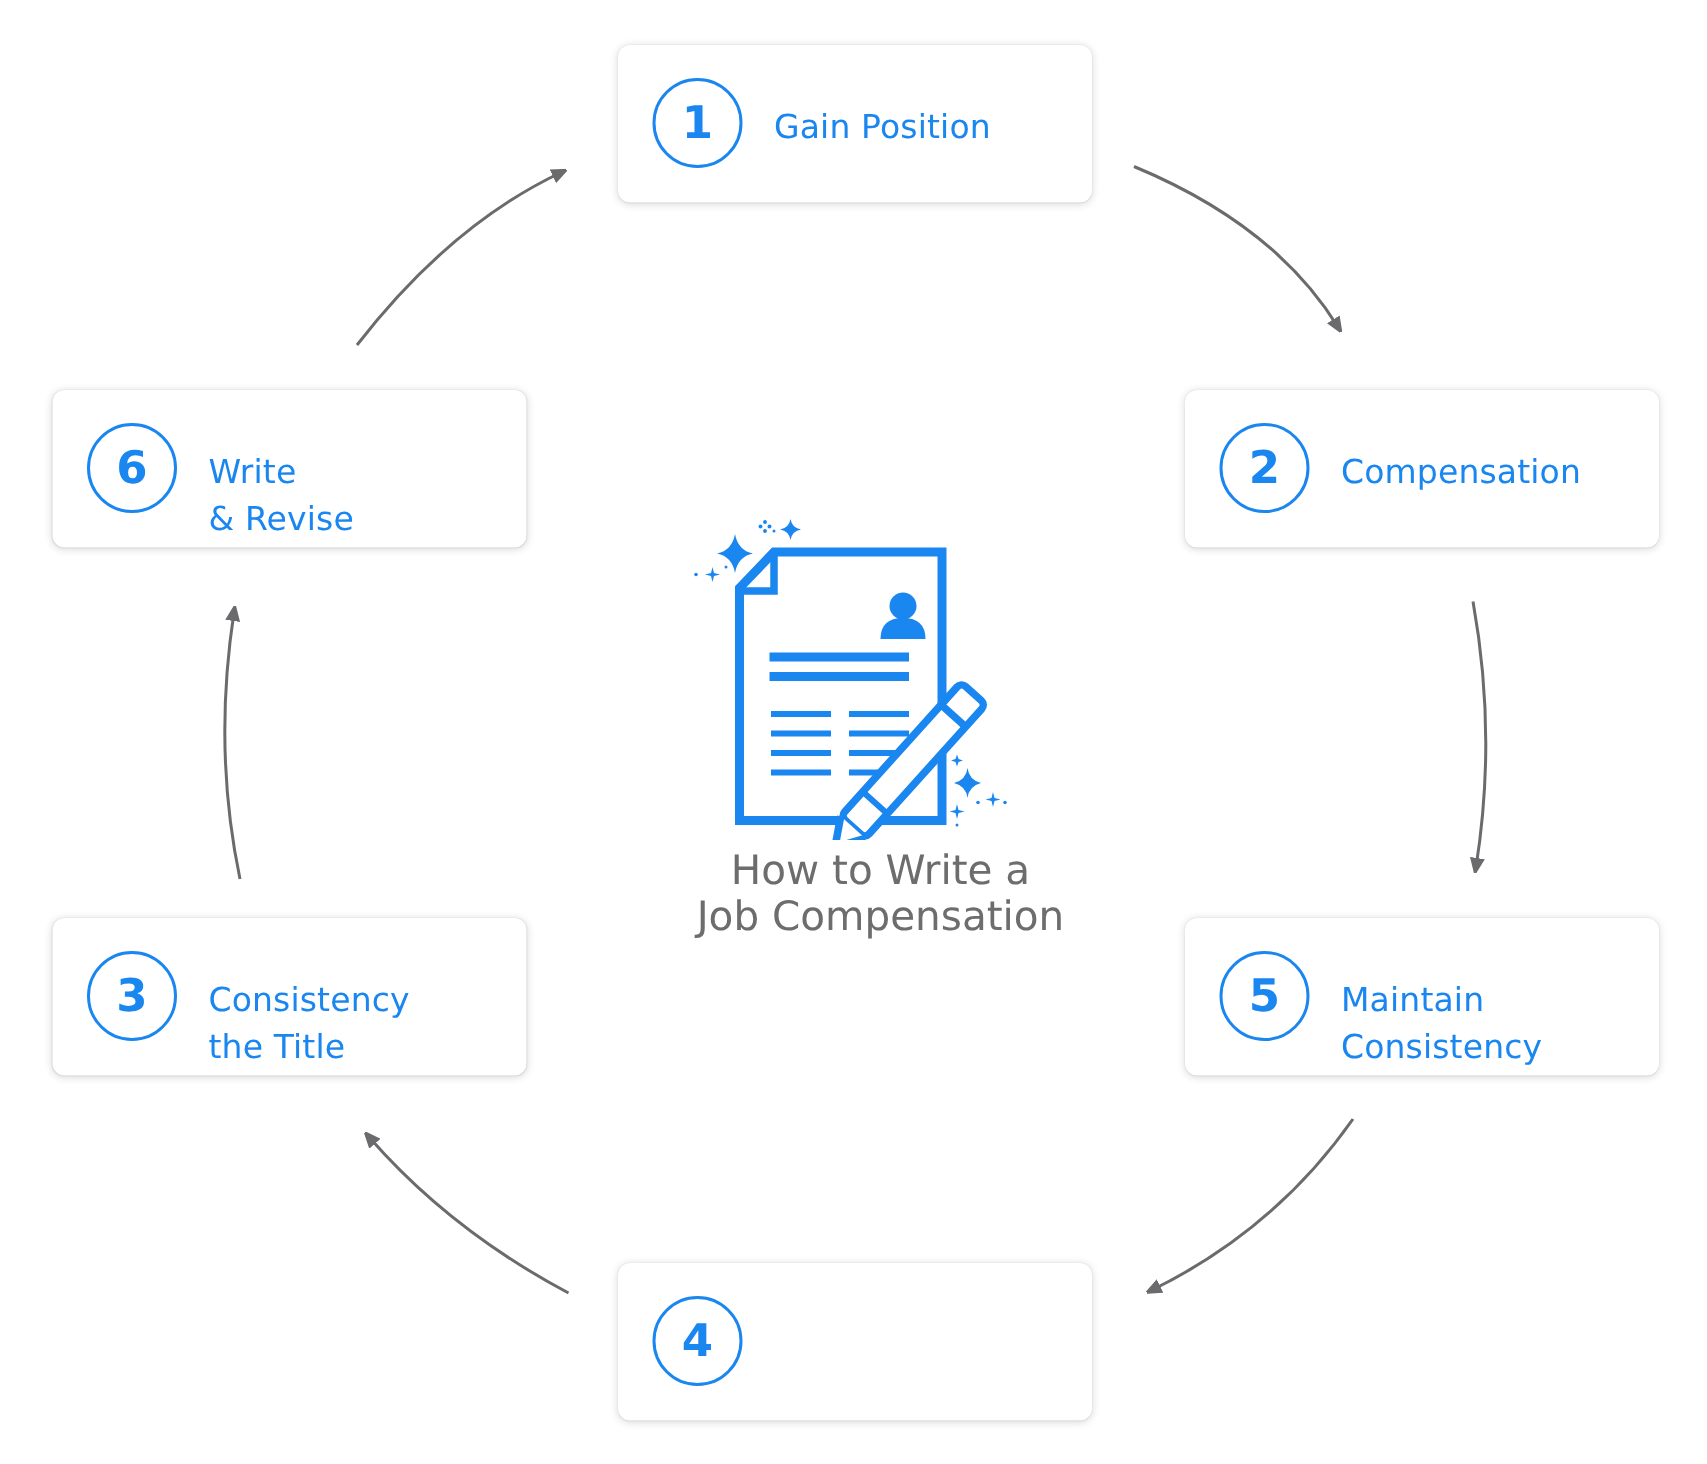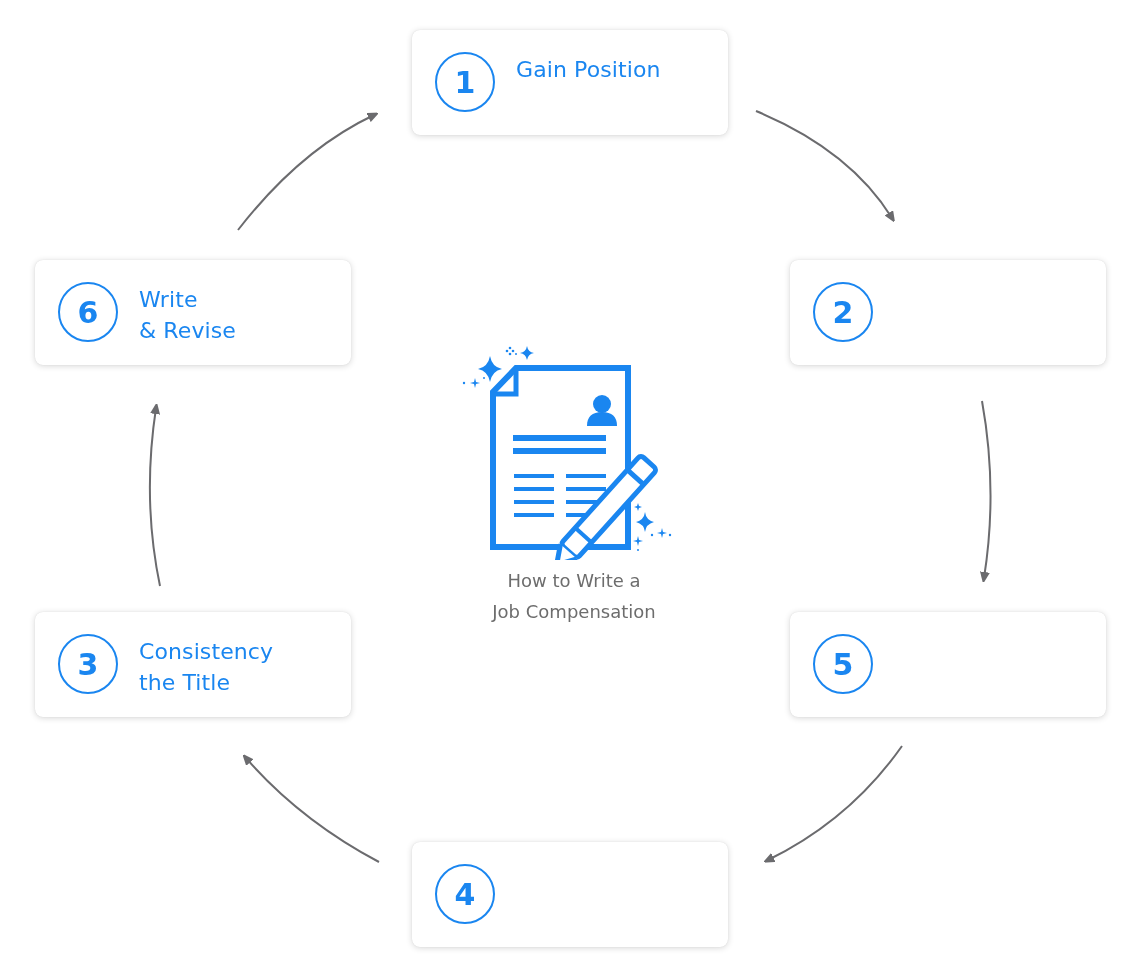"Gain Position" .label { top: 24px -> 40px }
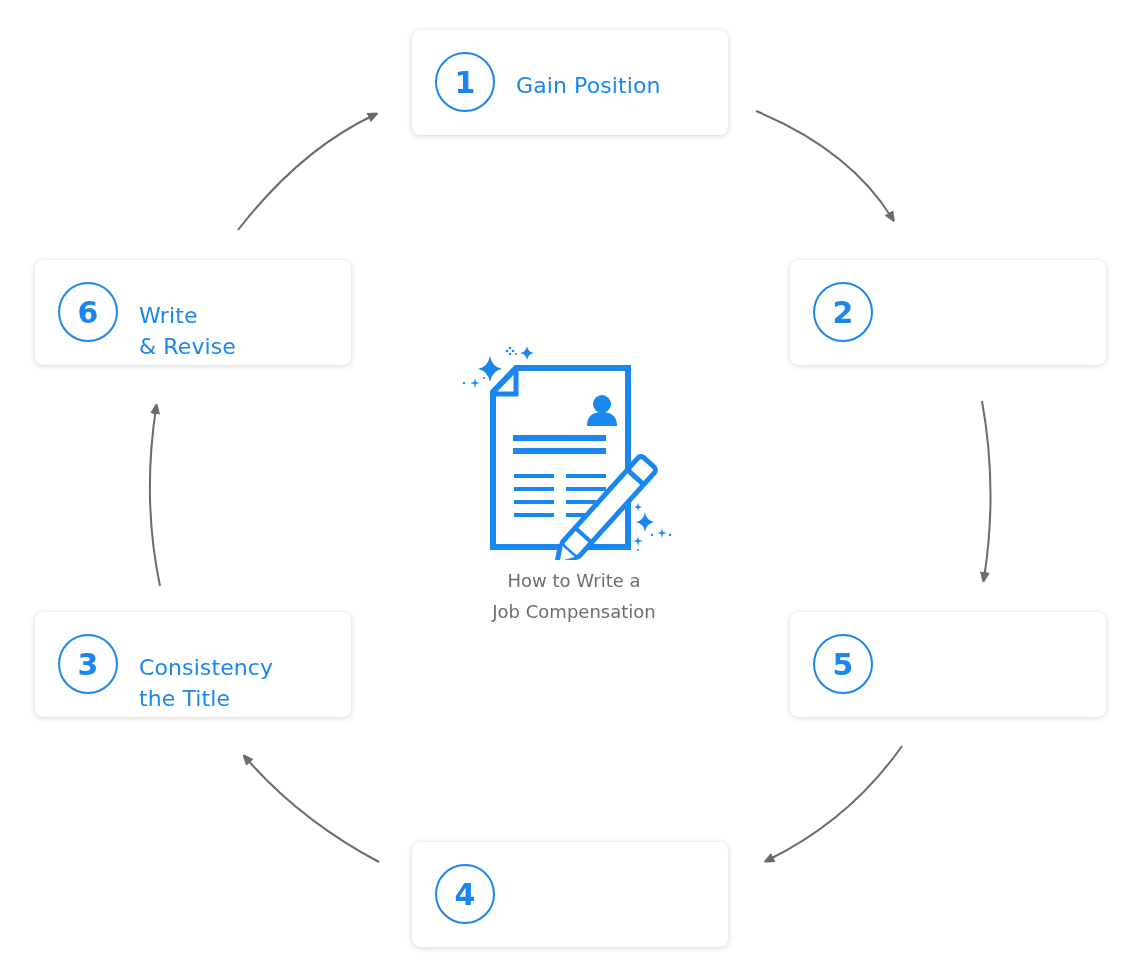"Compensation" span { html: none -> <span>Compensation</span> }
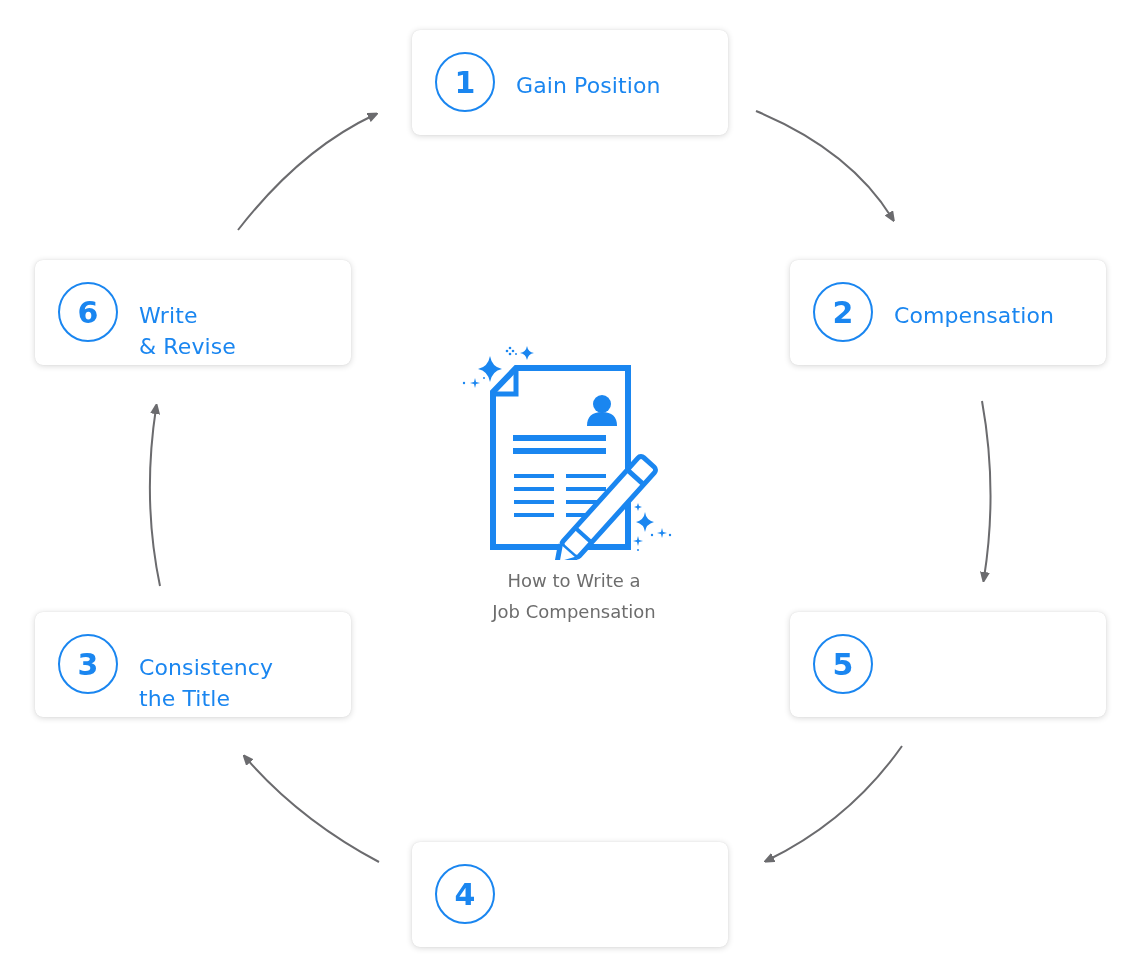"How to Write a" .center-title { font-size: 18px -> 27px; left: 424px -> 437px }
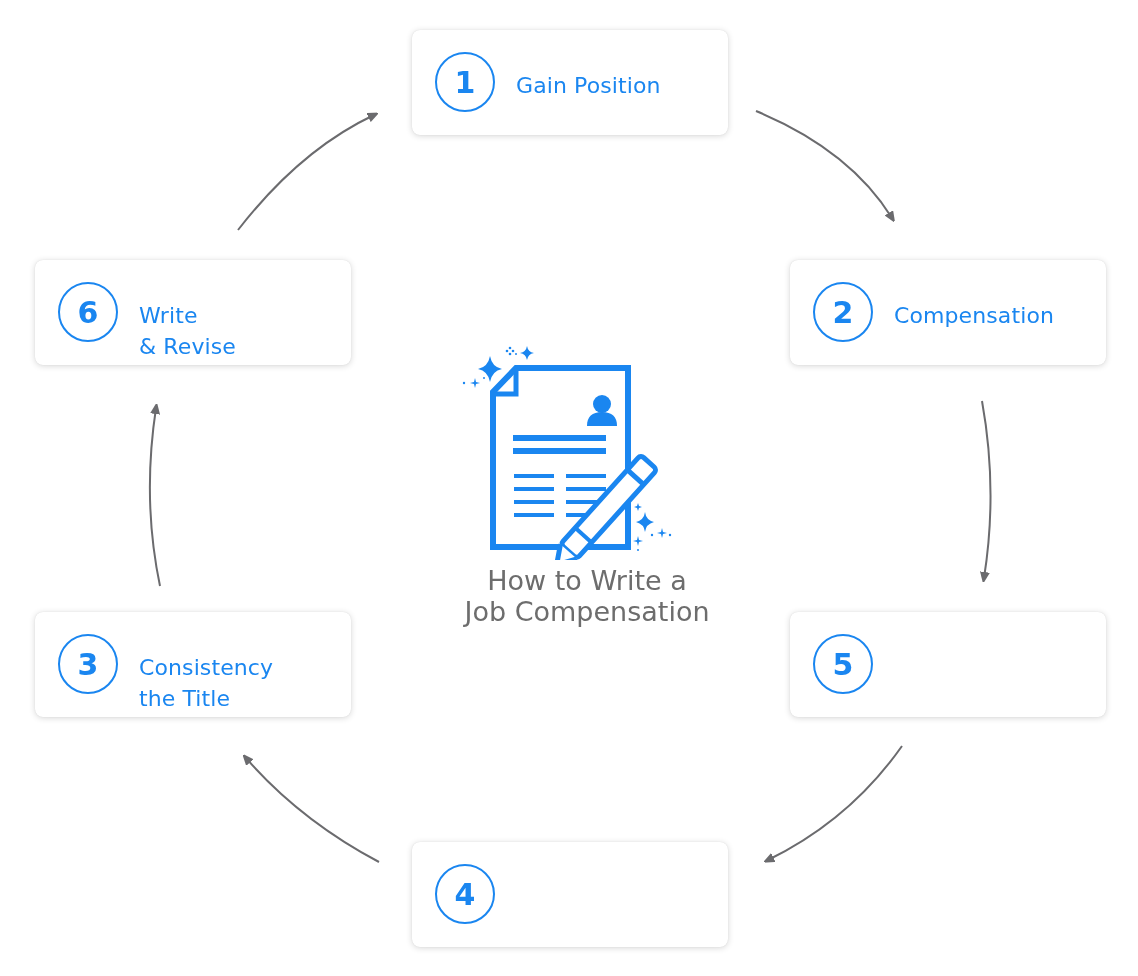"Maintain" div.label { html: none -> <div> <span>Maintain</span> <span>Consistency</span> </div> }
